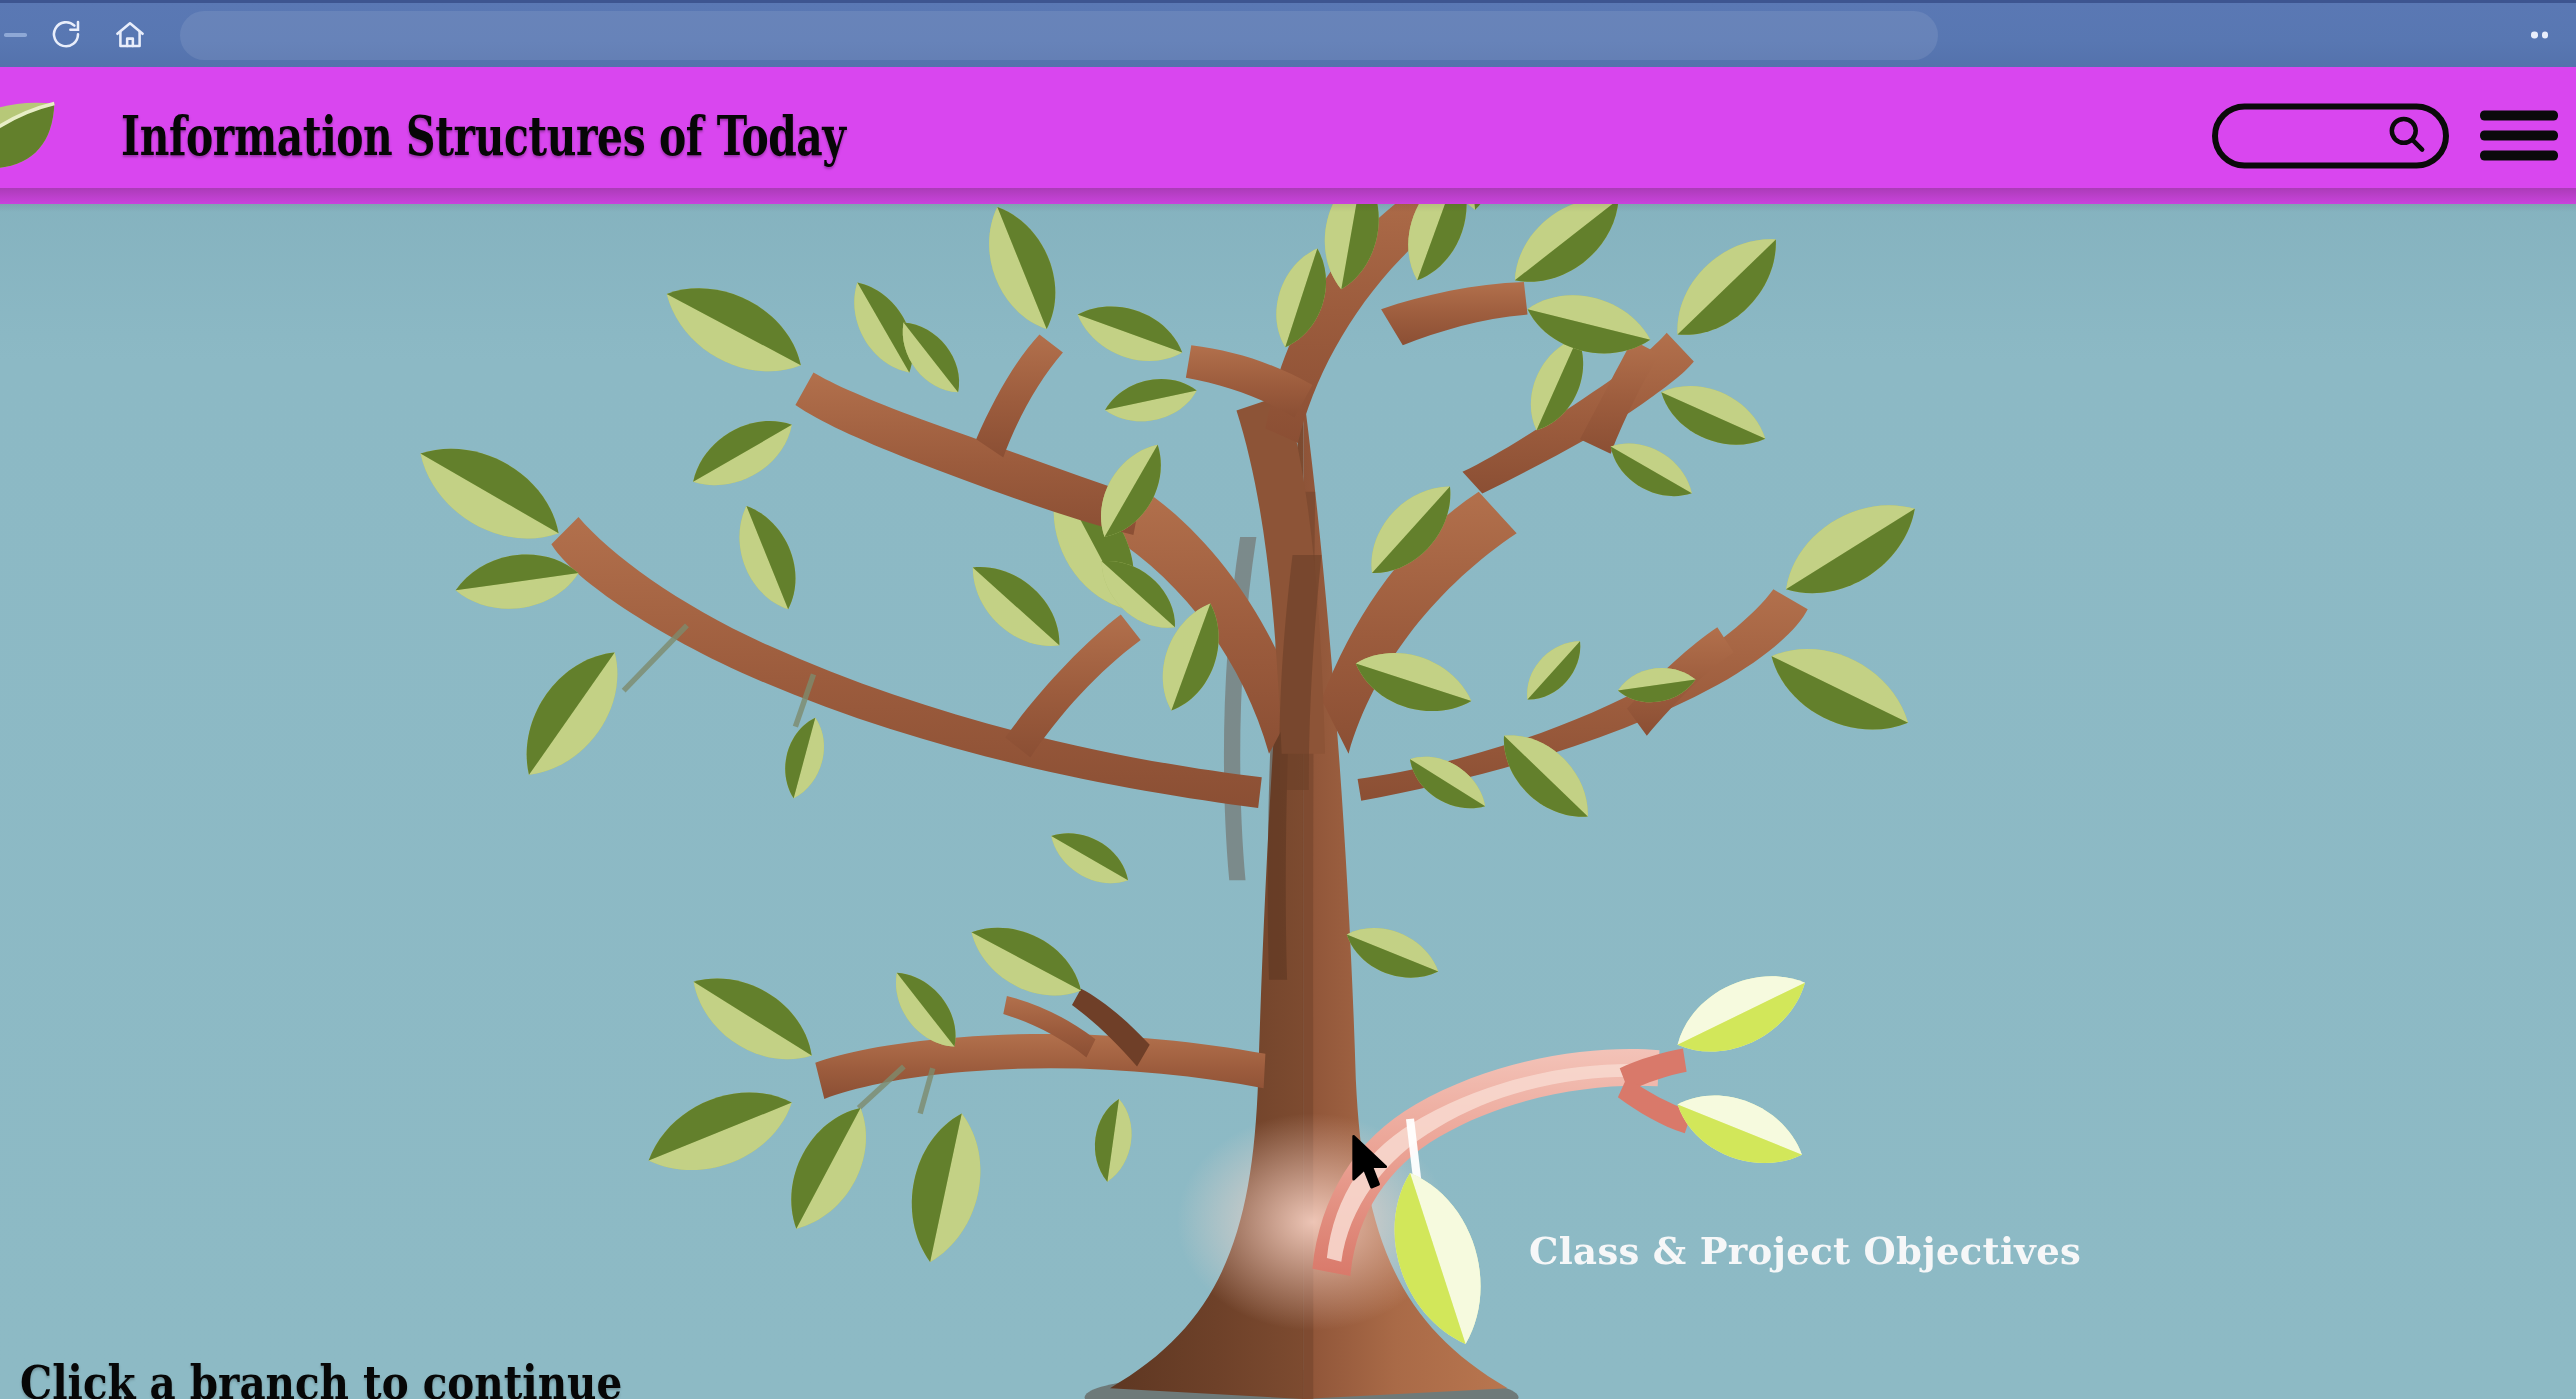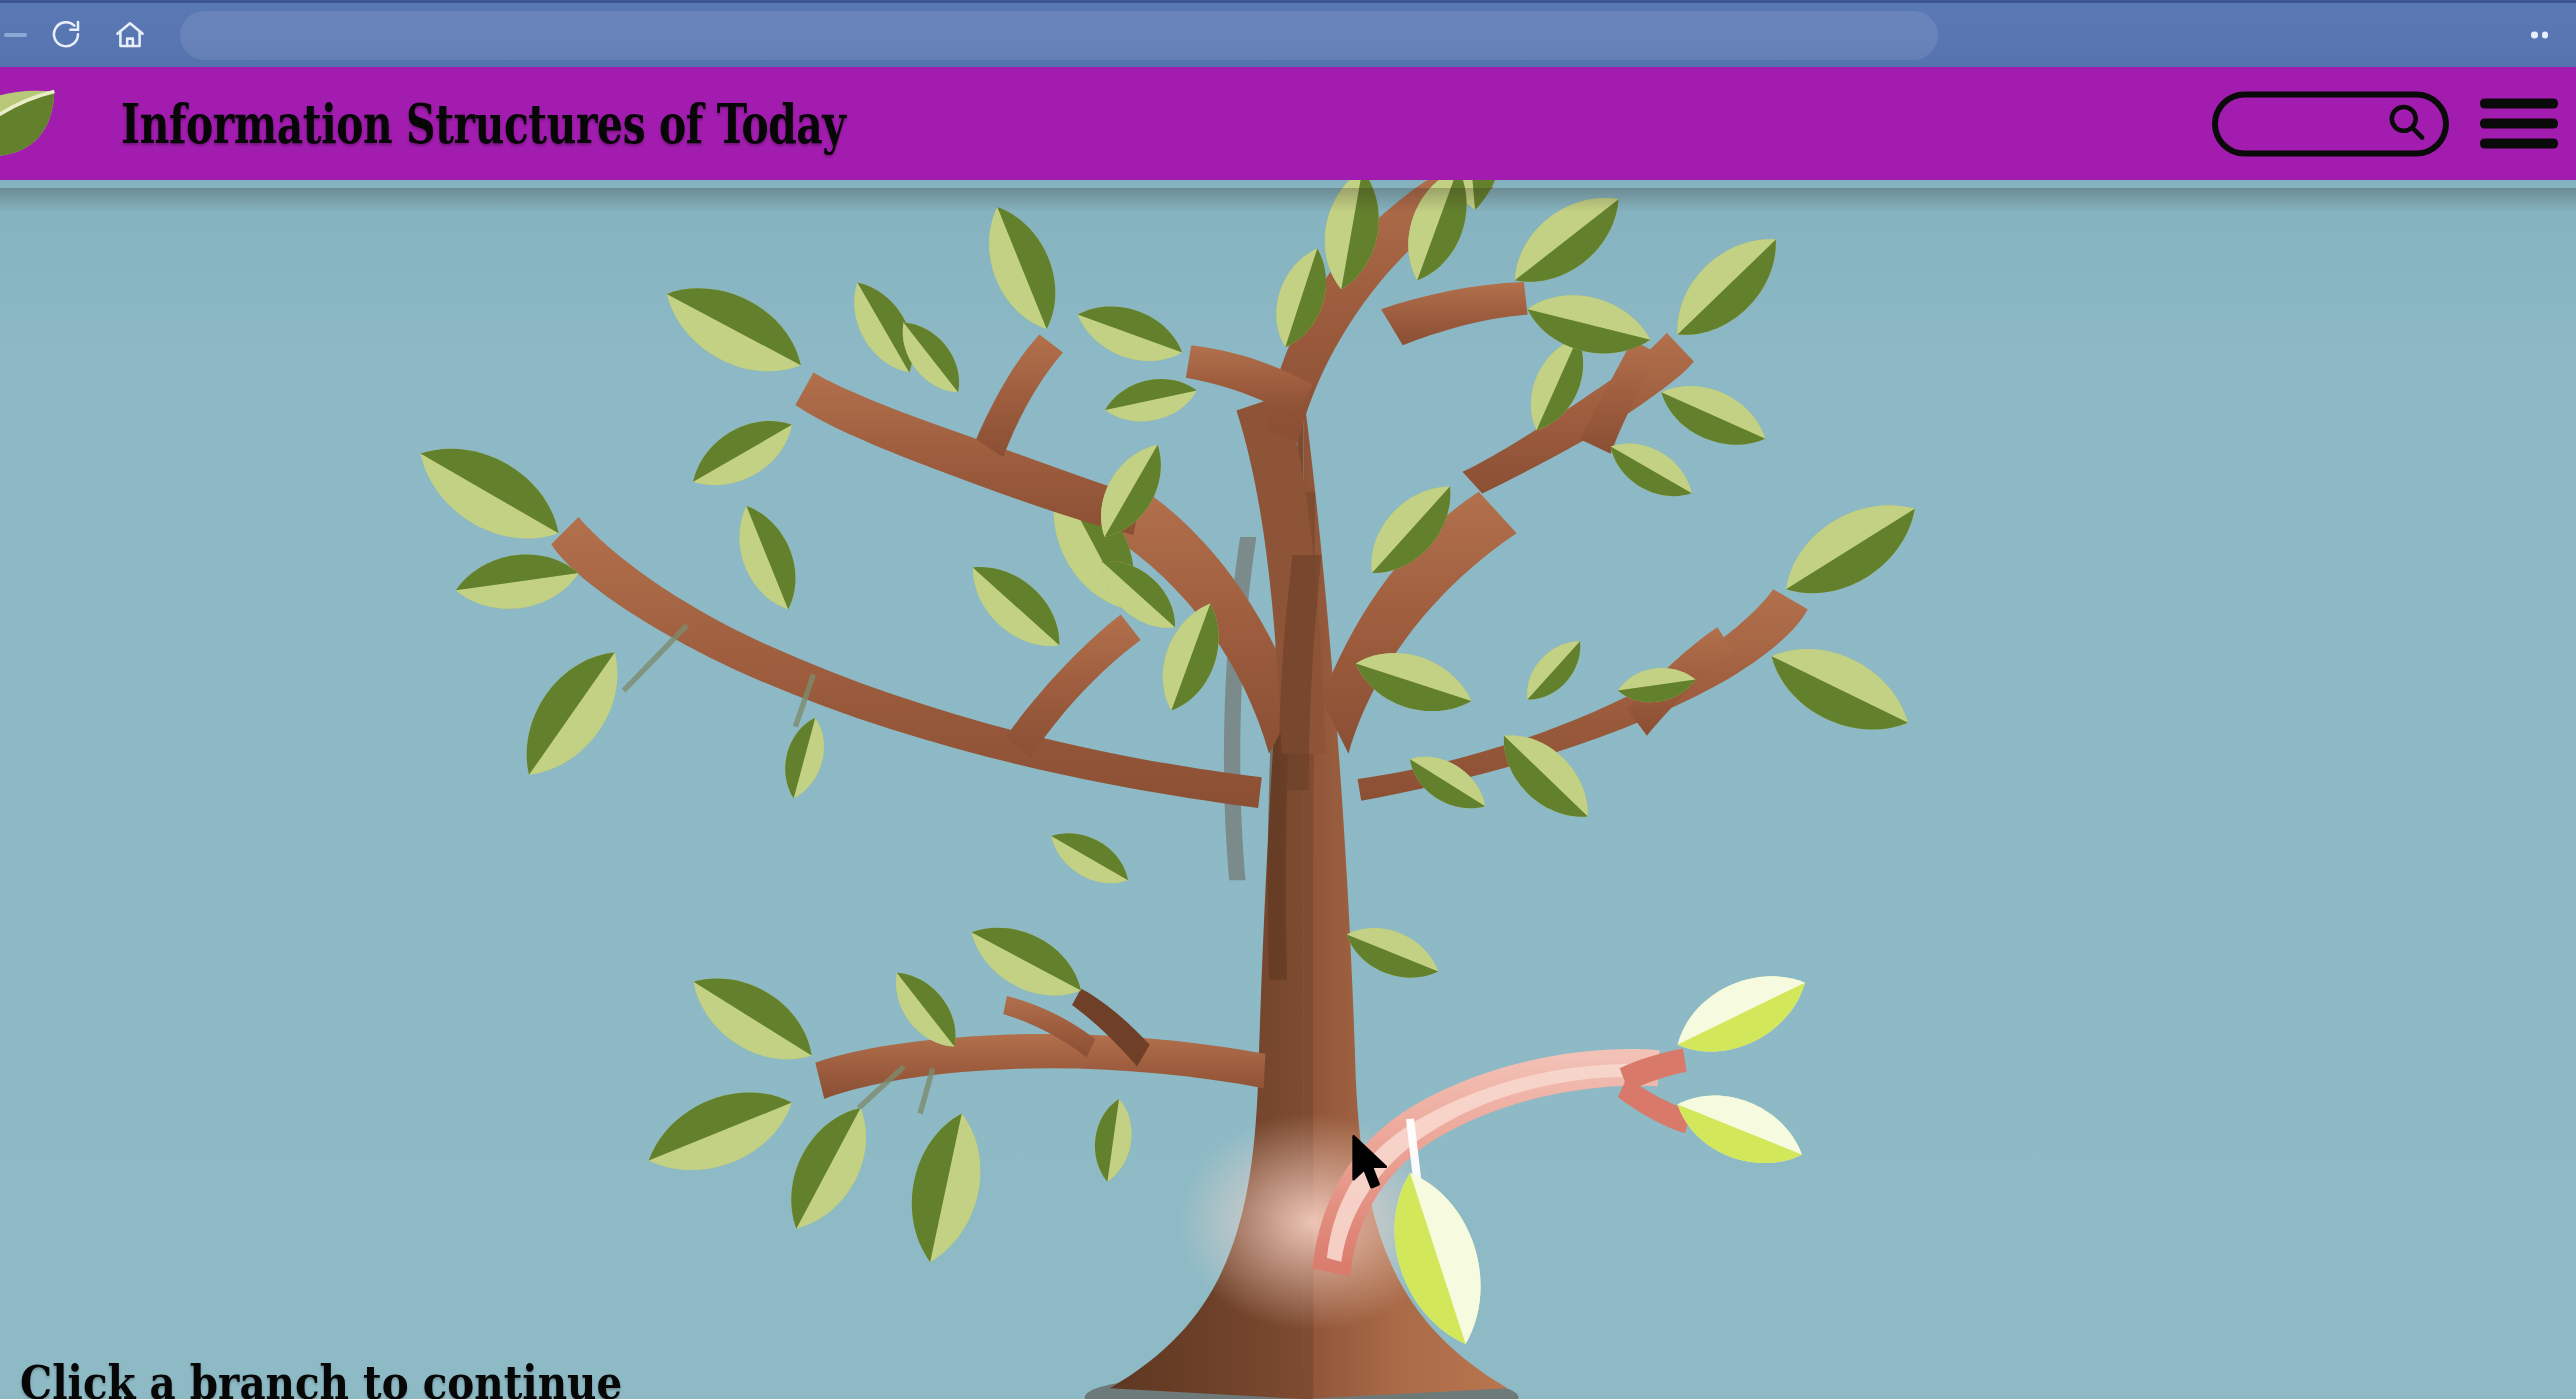"Information Structures of Today" #site-header { background: #a21caf -> #d946ef; height: 113px -> 137px }
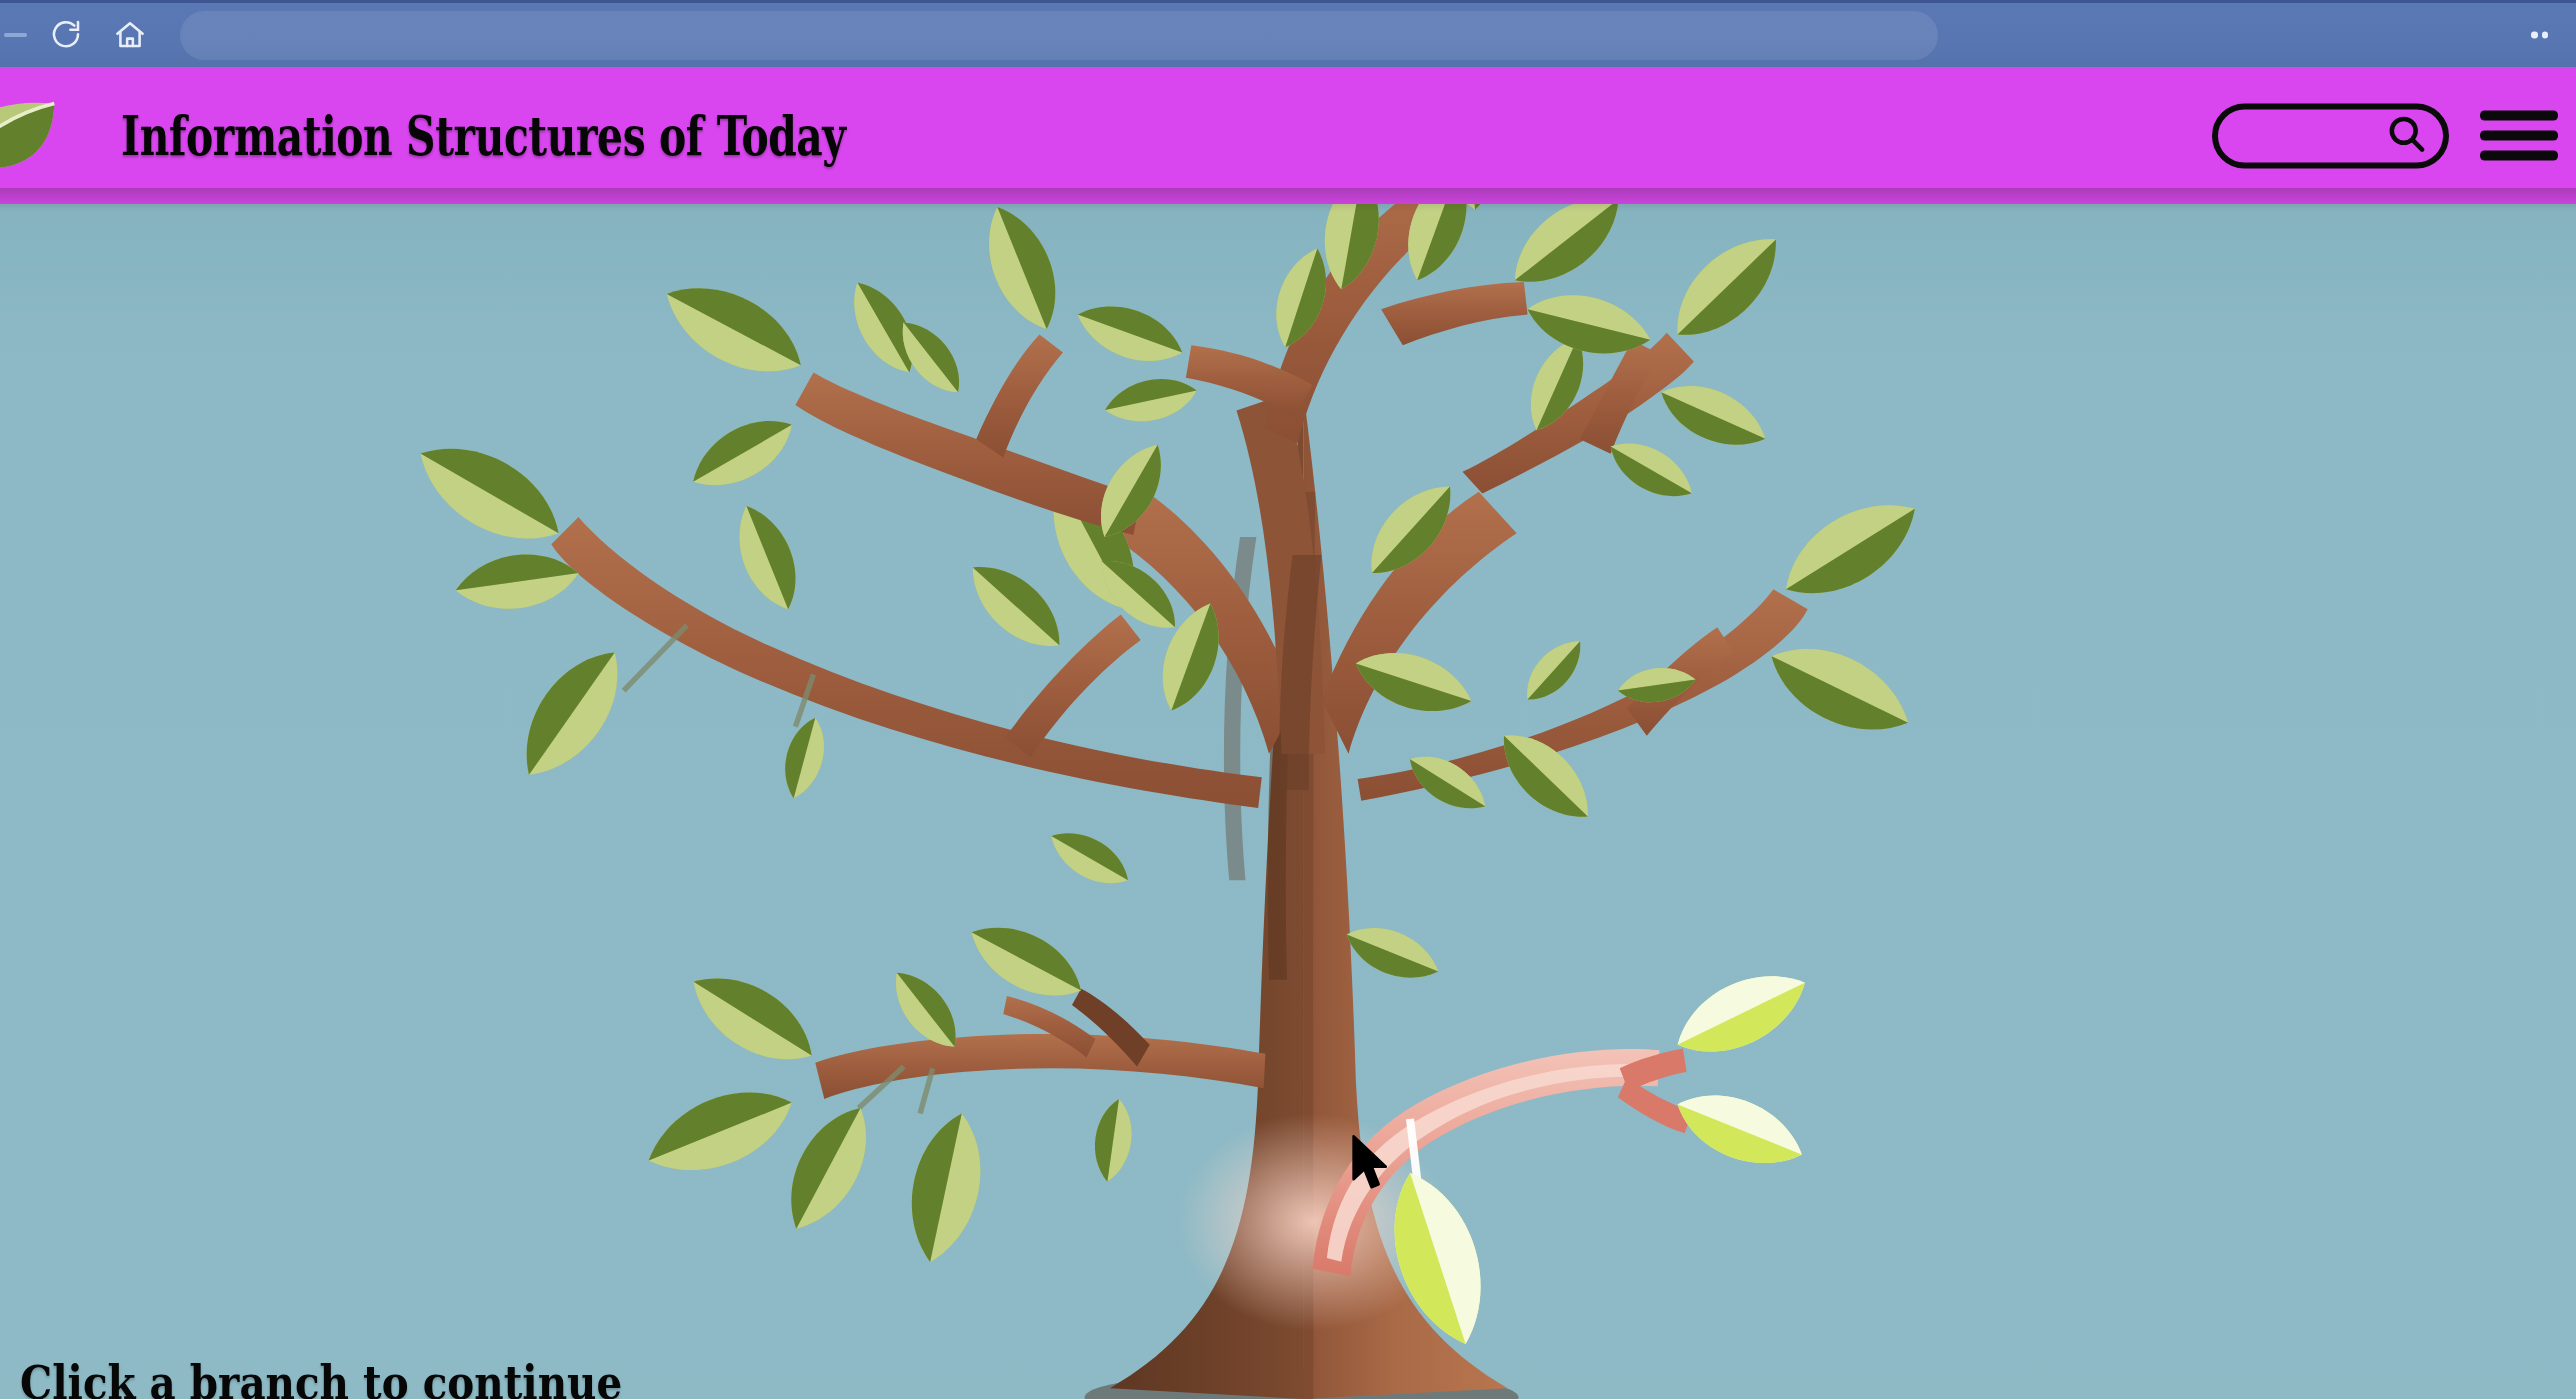"Class & Project Objectives" div { html: none -> <div>Class &amp; Project Objectives</div> }
